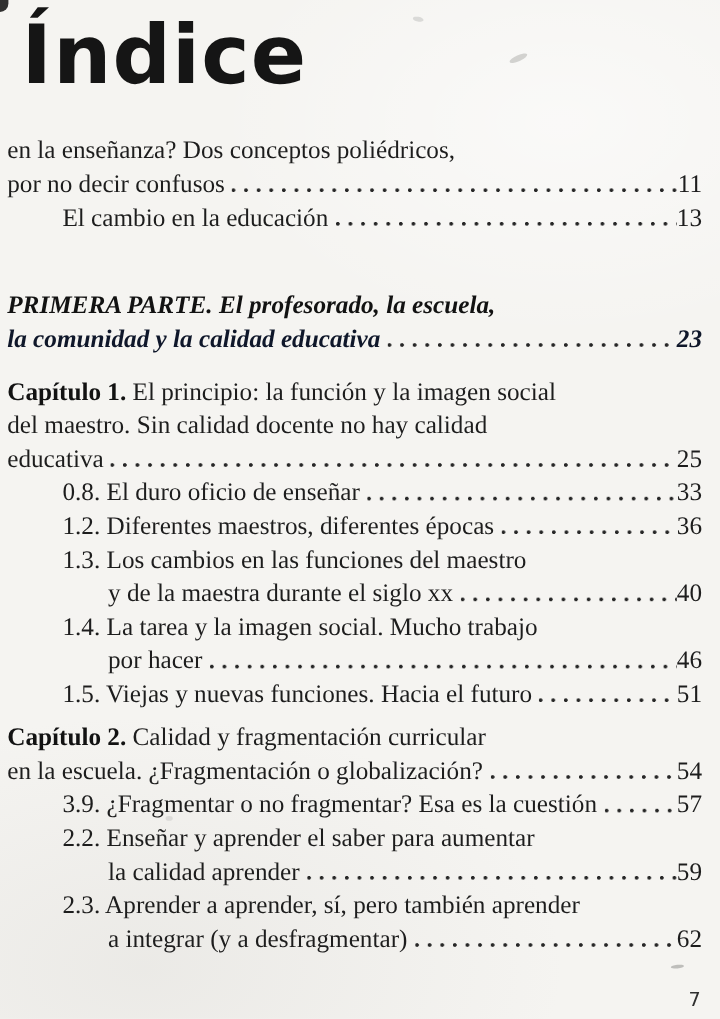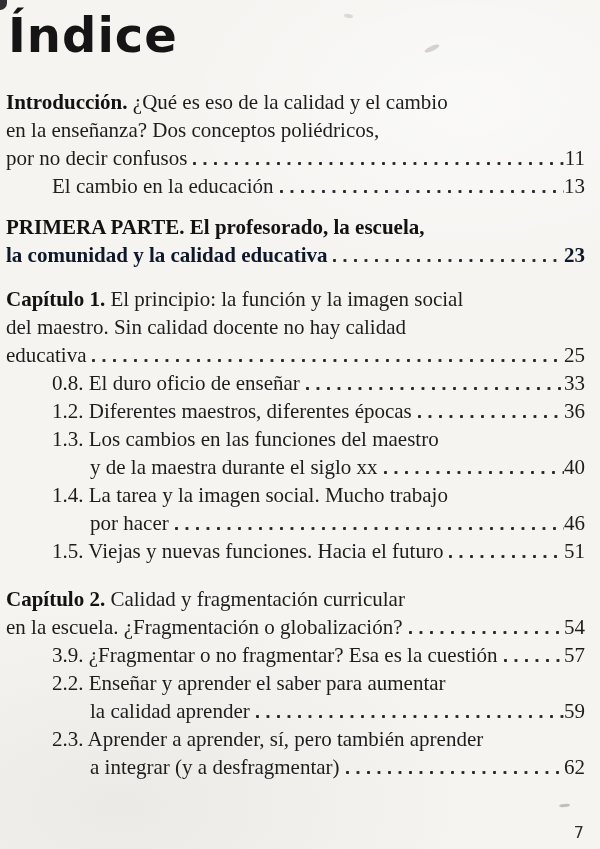"Índice" .title { font-size: 48px -> 68px; margin: 8px 0 0 2px -> 8px 0 0 12px }
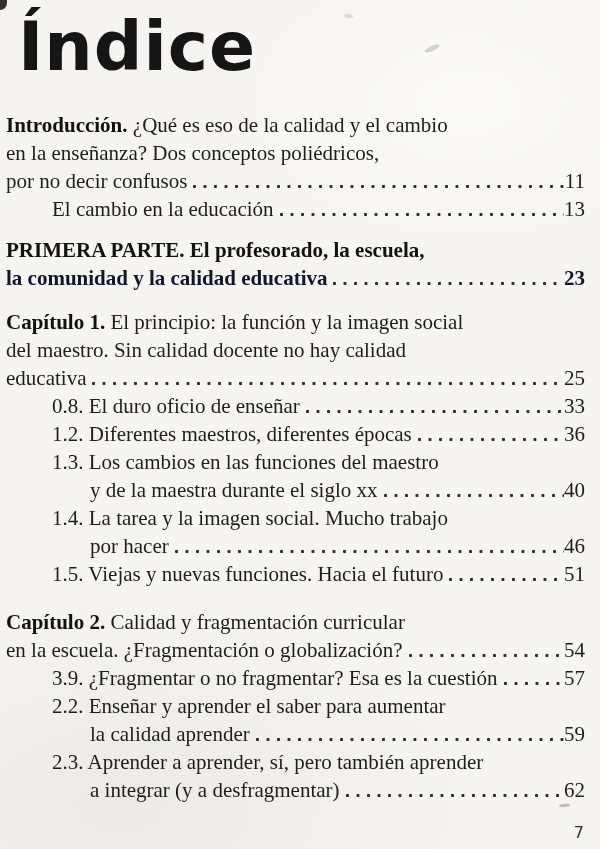"Introducción." div.line { html: <div> <span>Introducción.</span><span> ¿Qué es eso de la calidad y el cambio</span> </div> -> none }
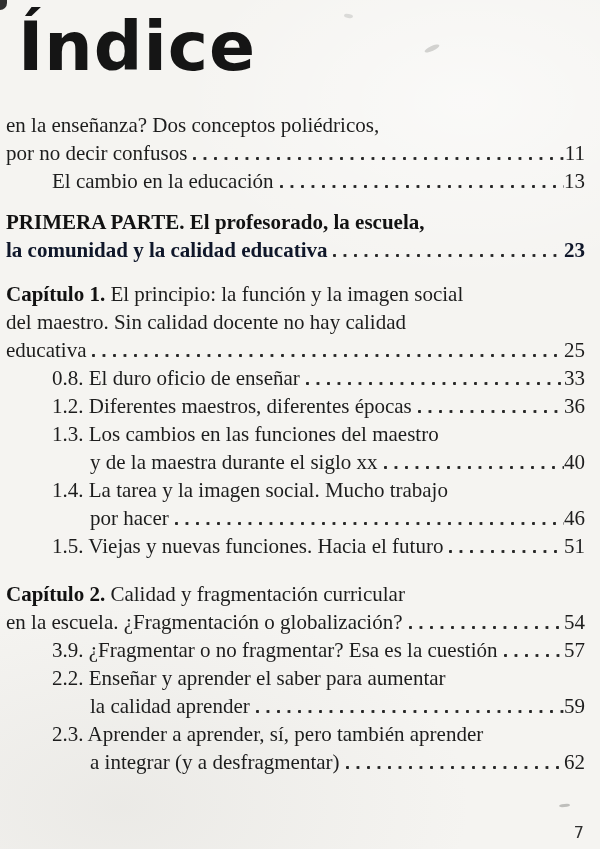"PRIMERA PARTE. El profesorado, la" .block-part { font-style: none -> italic; margin-top: 13px -> 45px }
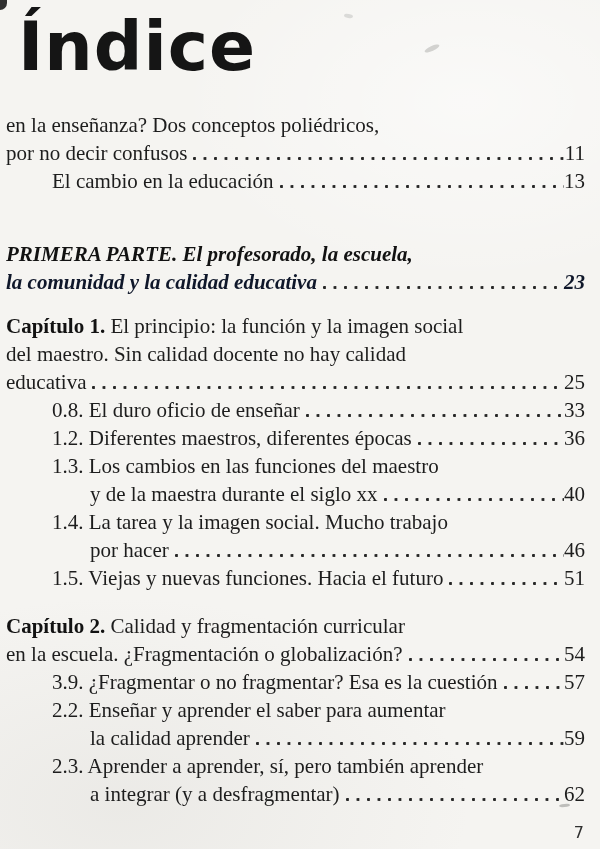"Capítulo 2." .block-ch2 { margin-top: 20px -> 8px }
